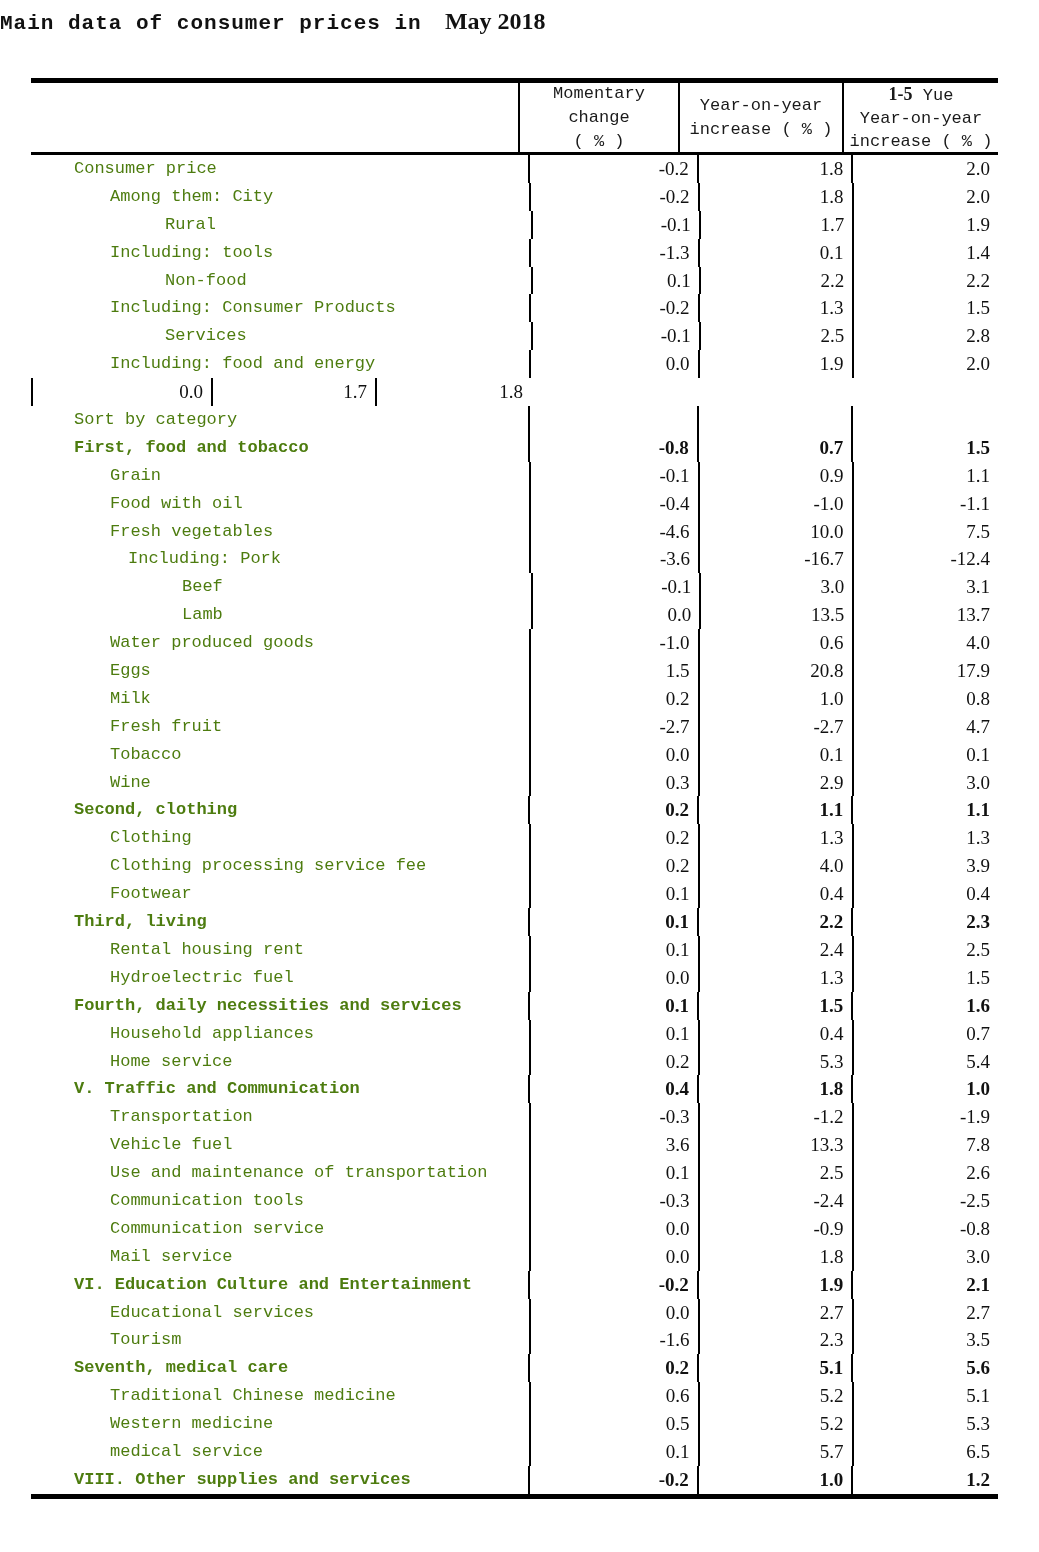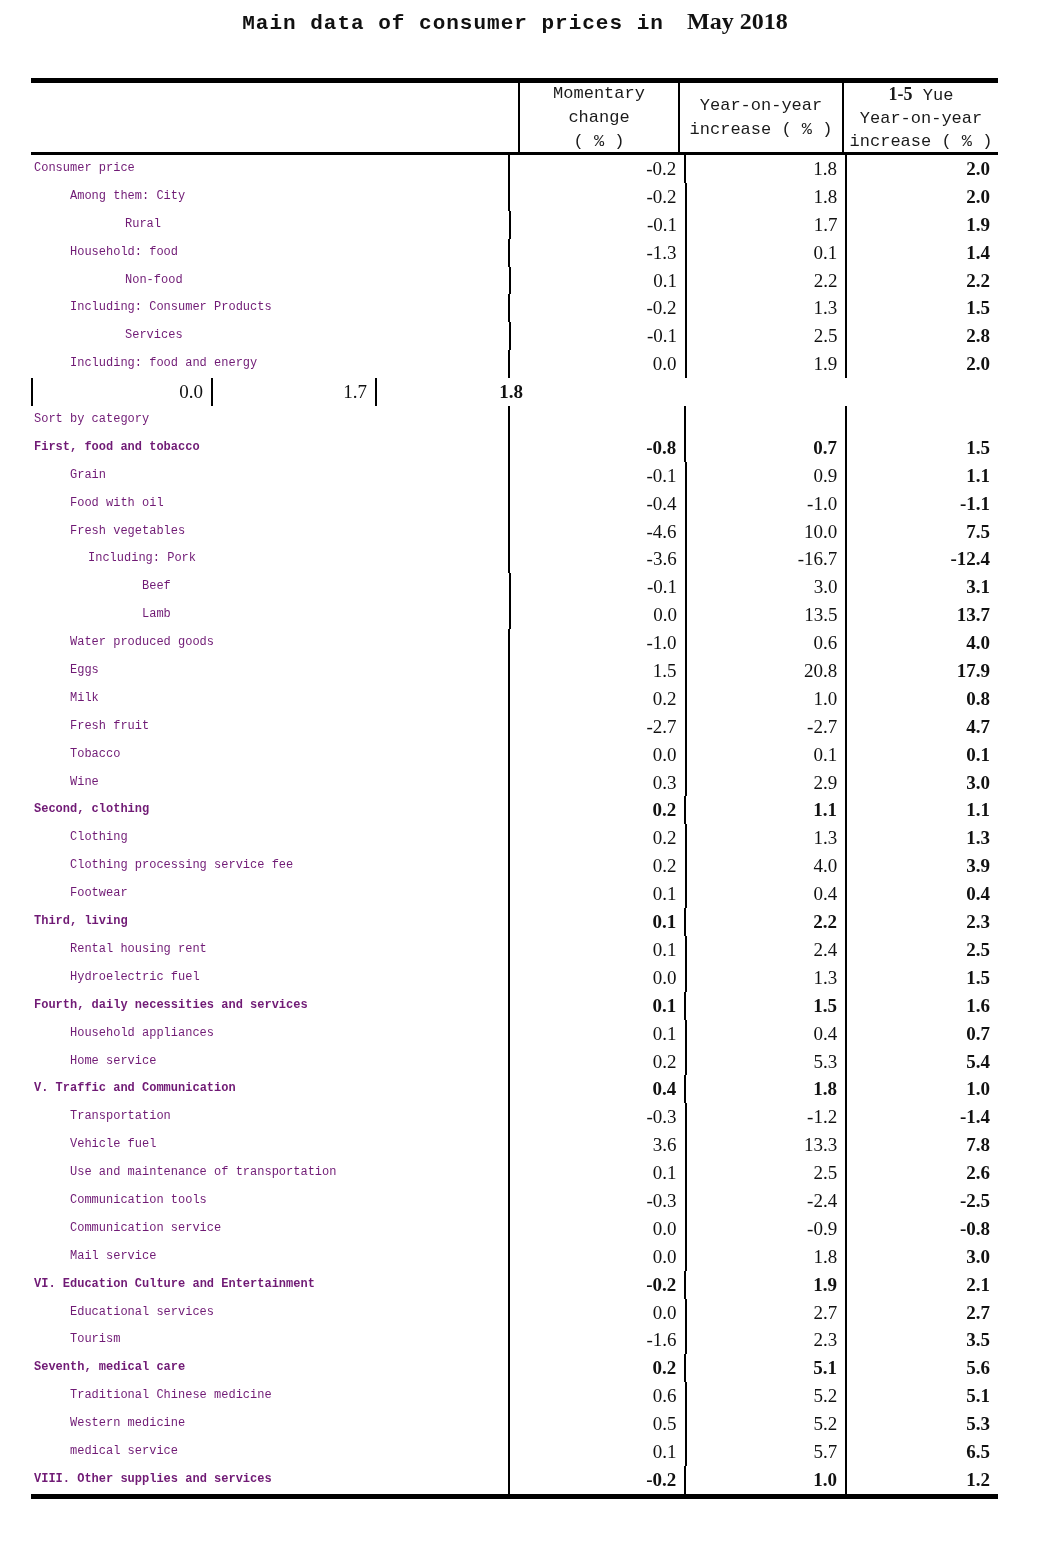"Main data of consumer prices" .title { text-align: center -> left }
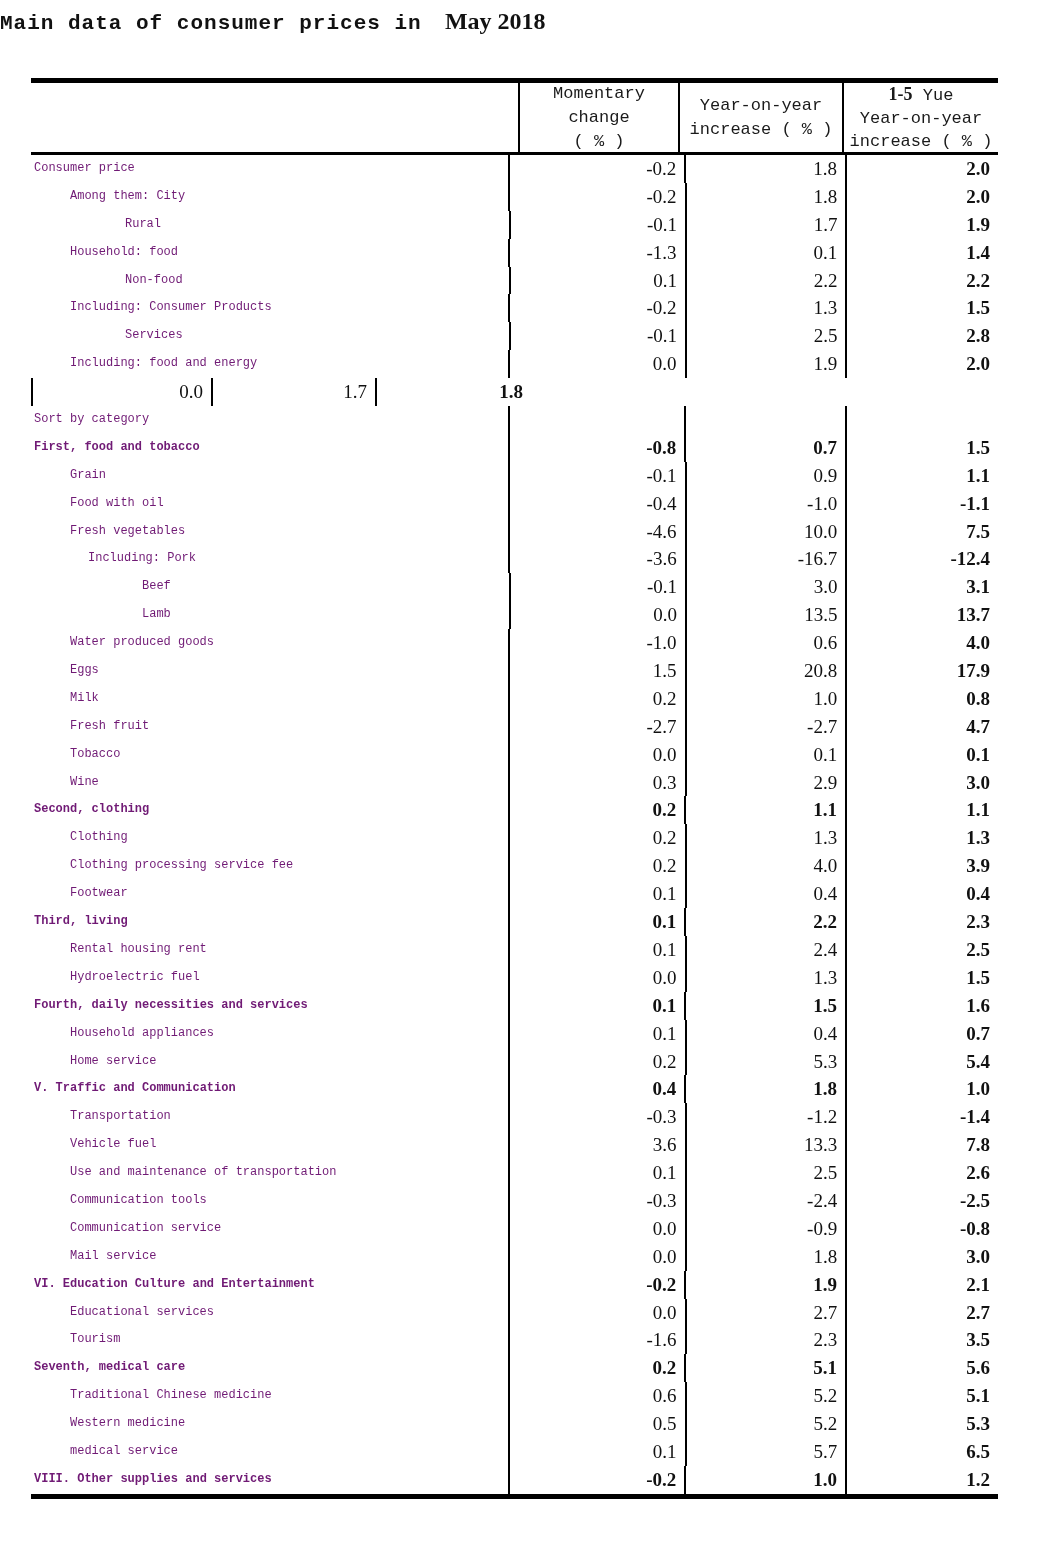"Consumer price" .cell-label { color: #701a75 -> #4d7c0f; font-size: 12px -> 17px; margin-left: none -> 40px }
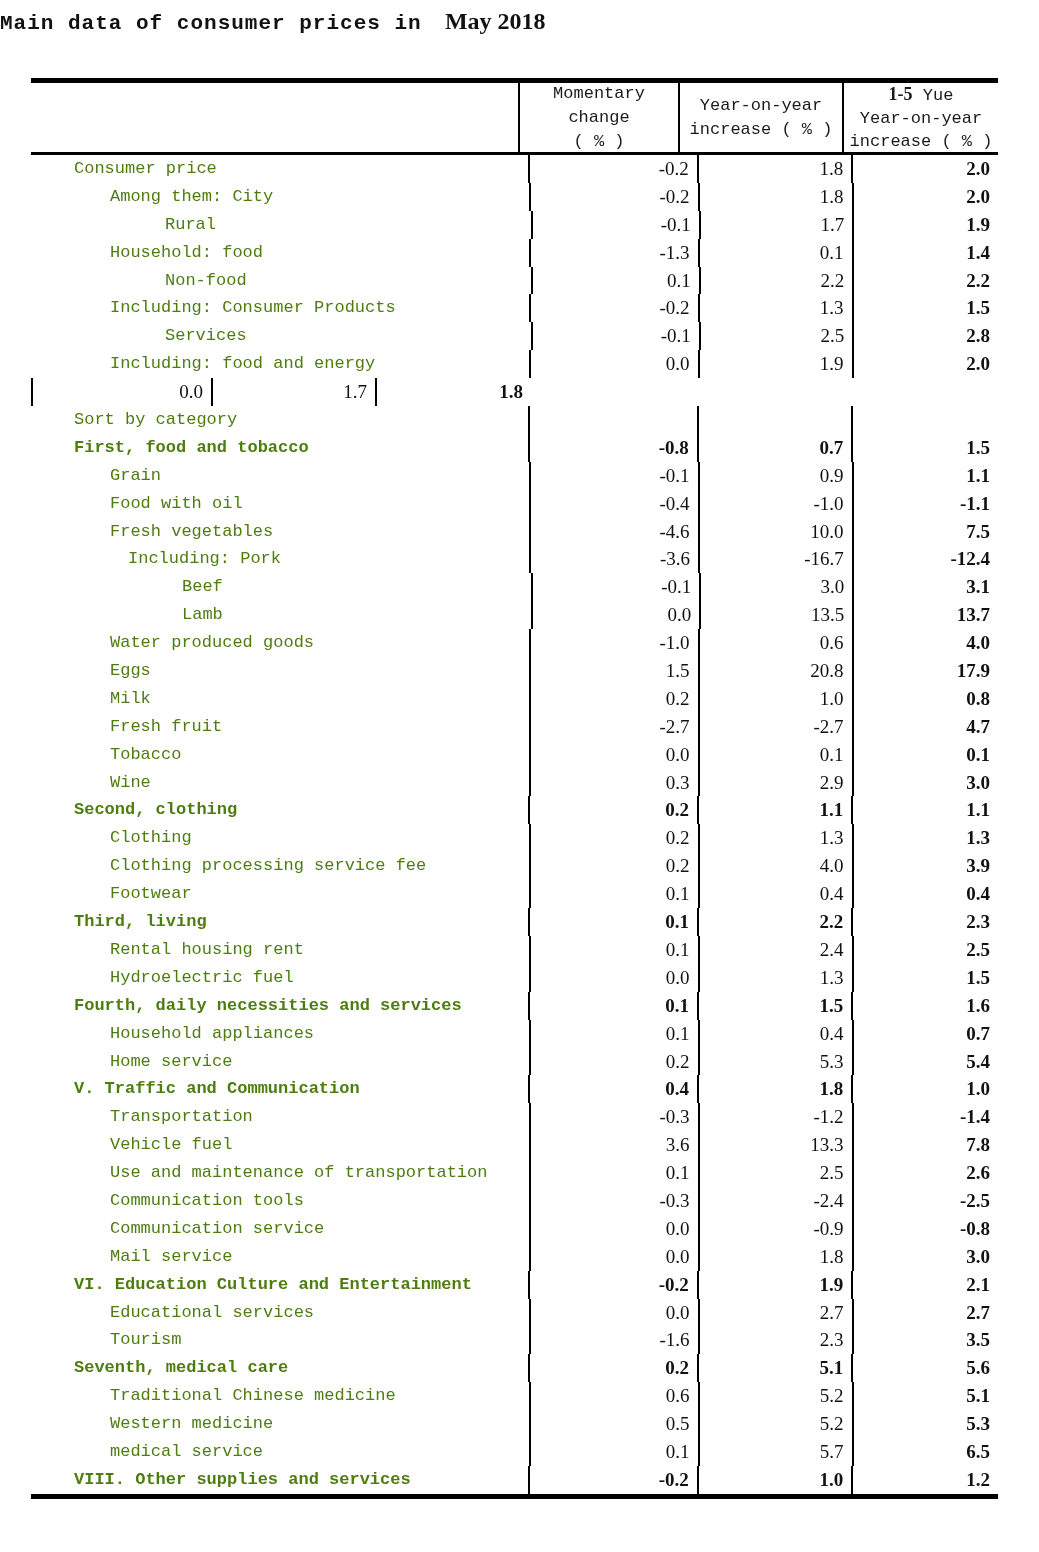"2.0" .num.c-cum { font-weight: bold -> none }
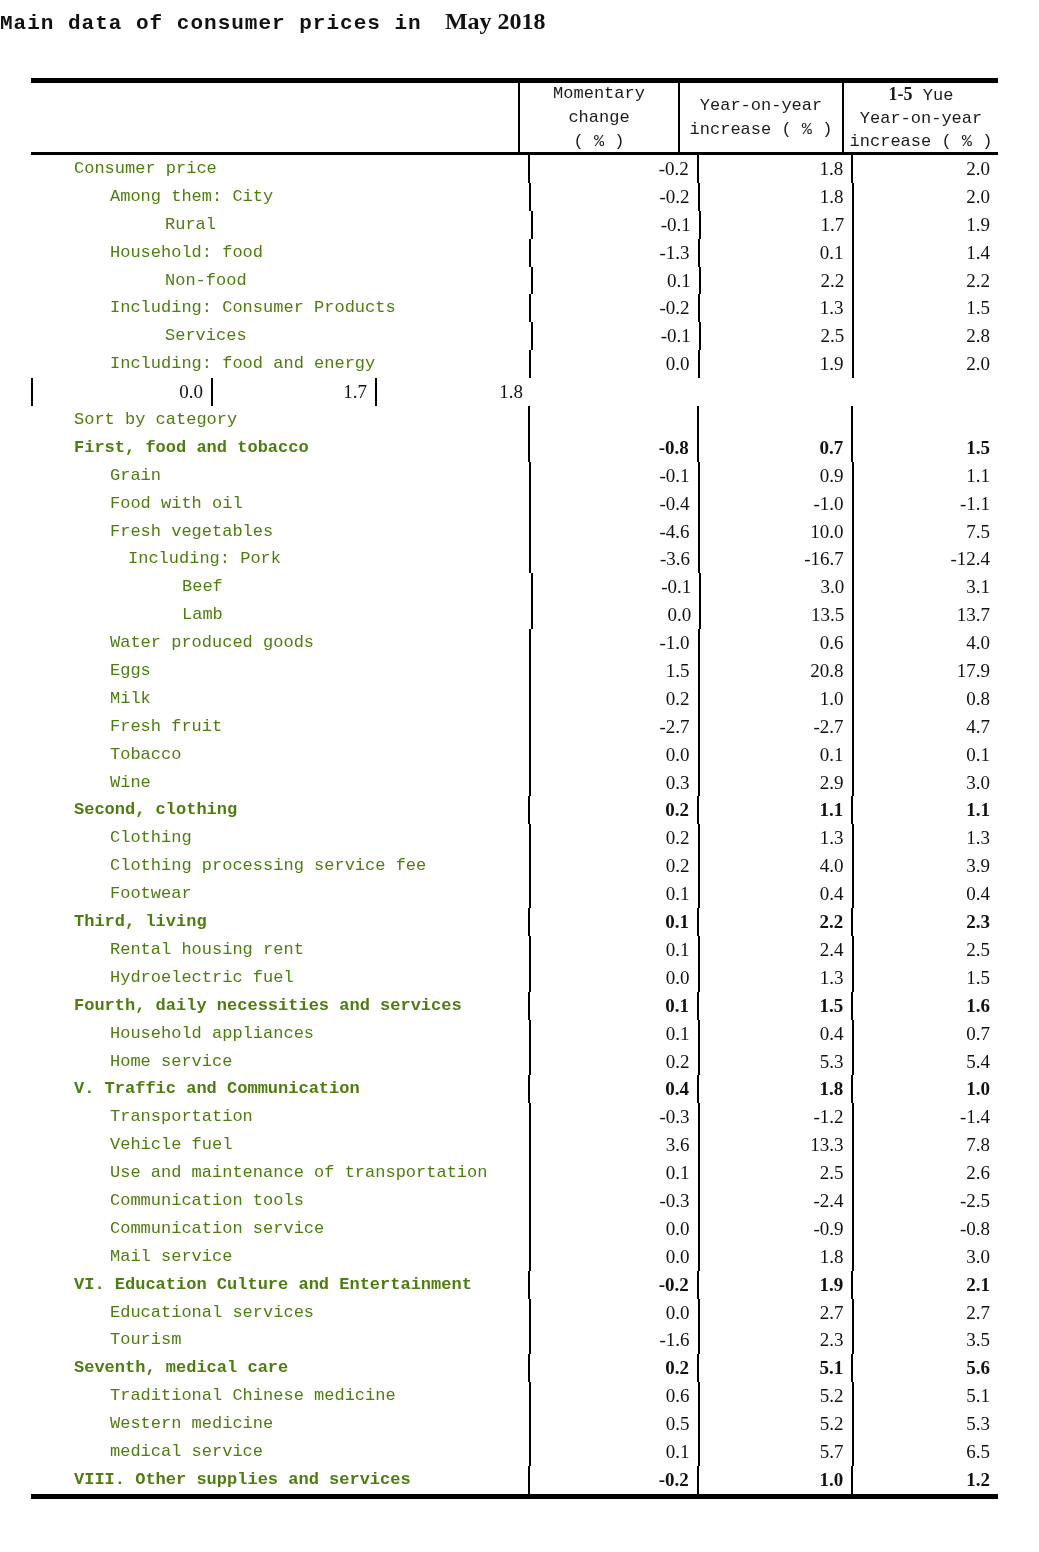"Household: food" div.cell-label { text: Household: food -> Including: tools }
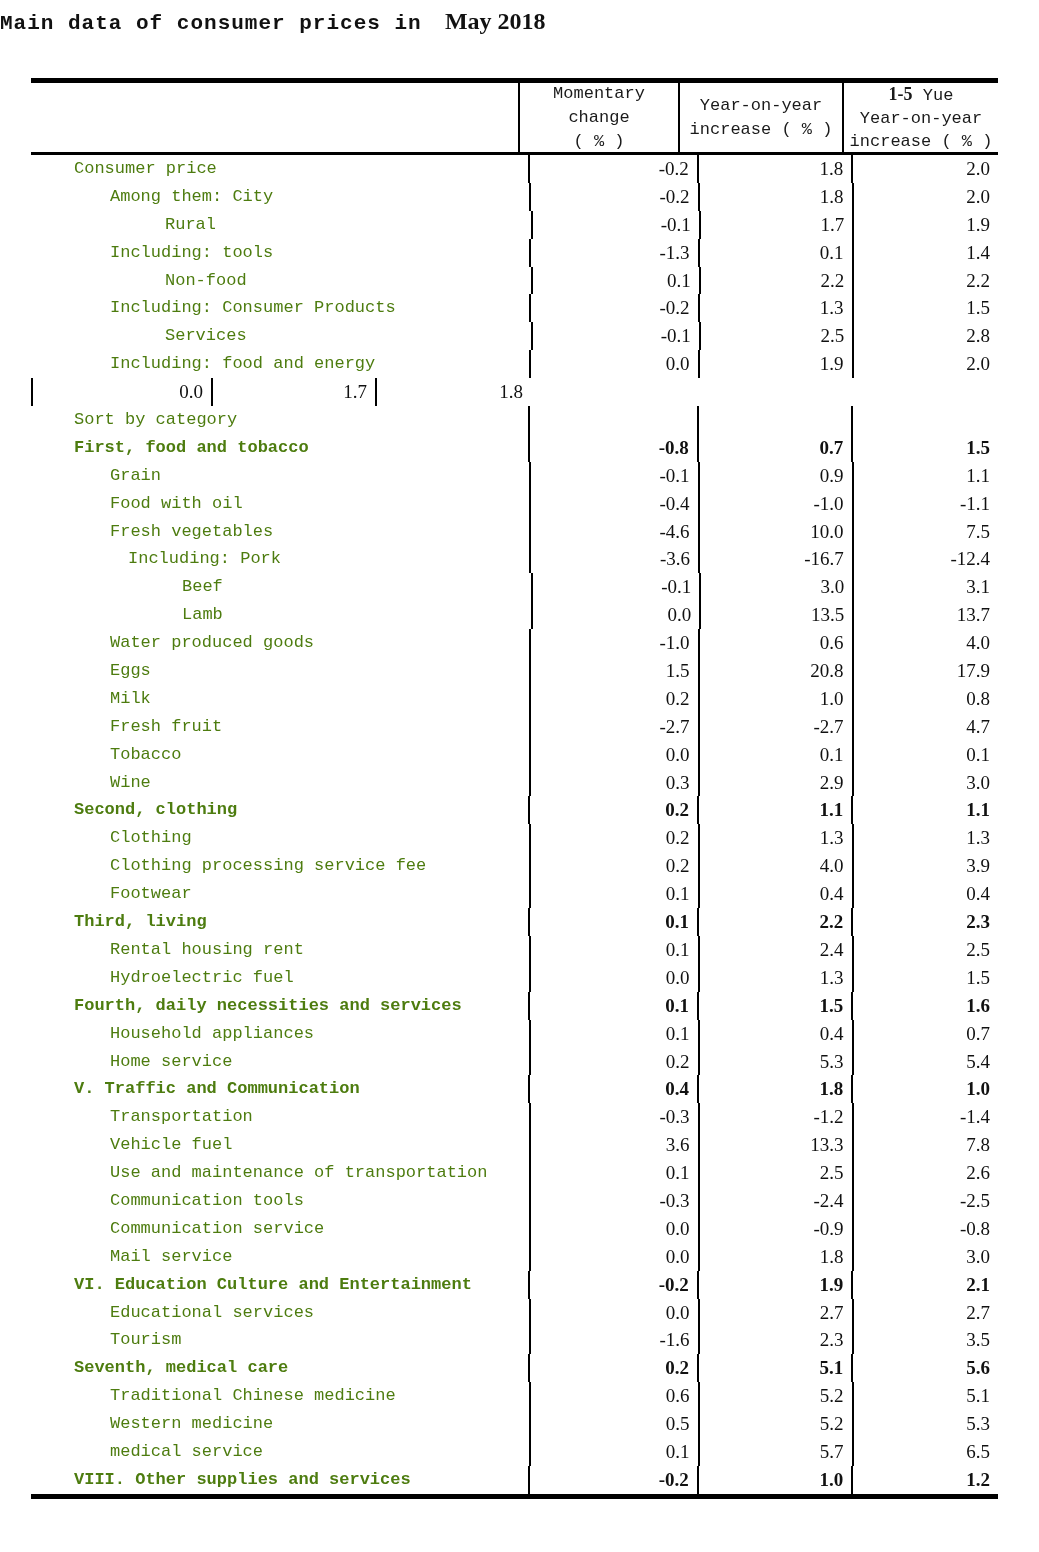"-1.4" div.num { text: -1.4 -> -1.9 }
